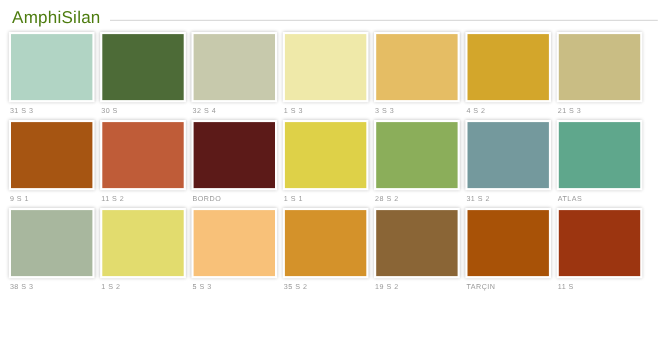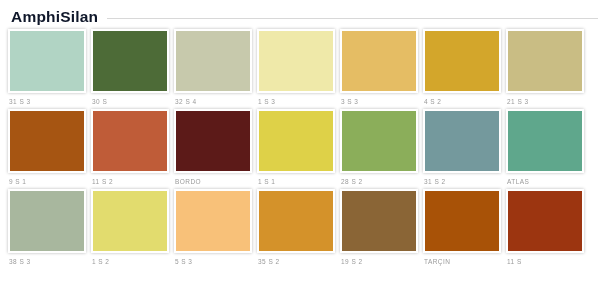"AmphiSilan" .brand-title { color: #0f172a -> #4d7c0f; font-weight: 700 -> 400 }
